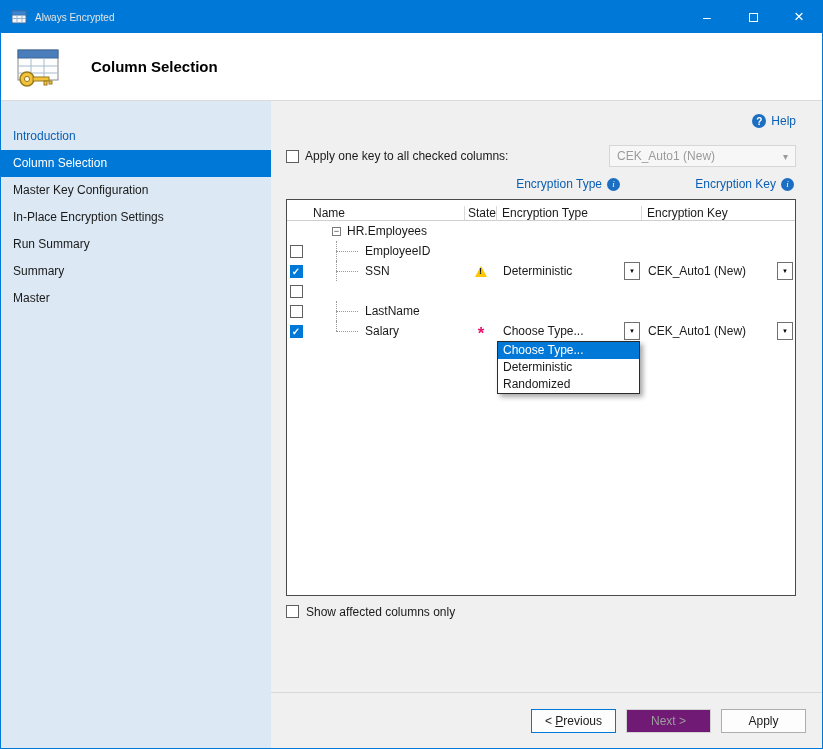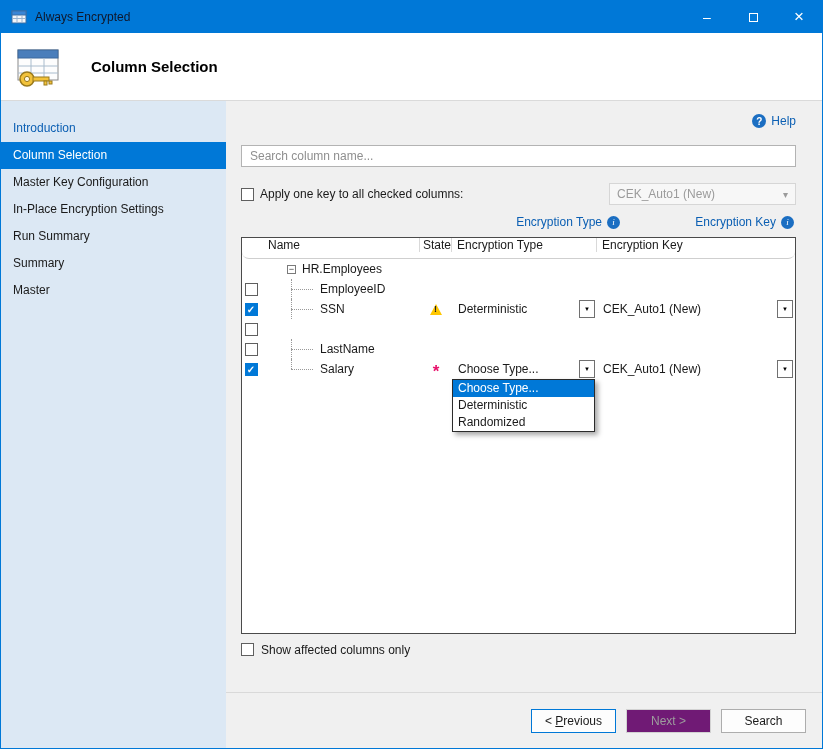"Always Encrypted" .titlebar .title { color: #0f172a -> #e5e5e5; font-size: 12px -> 10px }
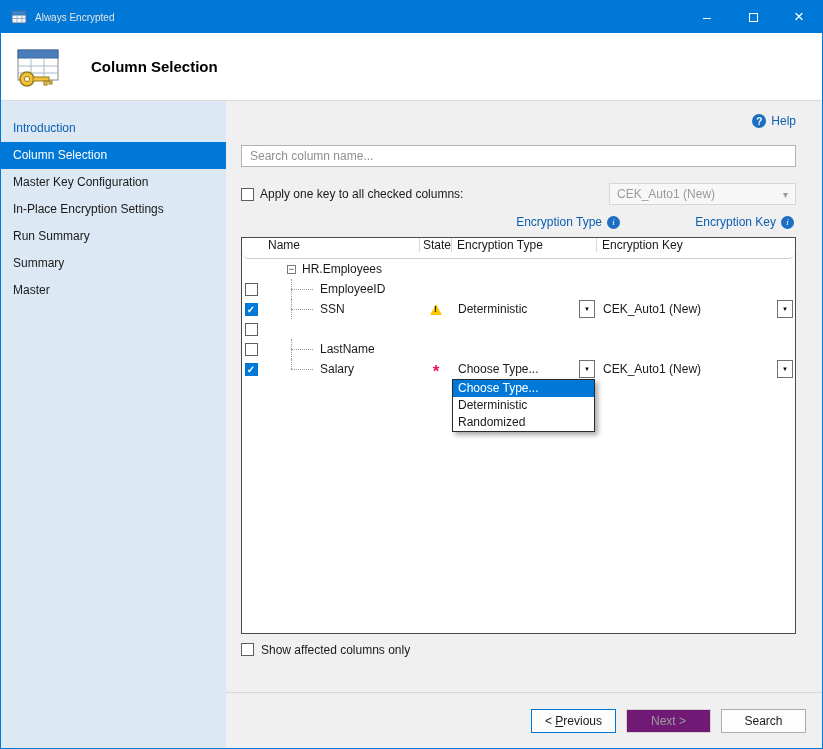"Introduction" .sidebar { padding-top: 14px -> 22px; width: 225px -> 270px }
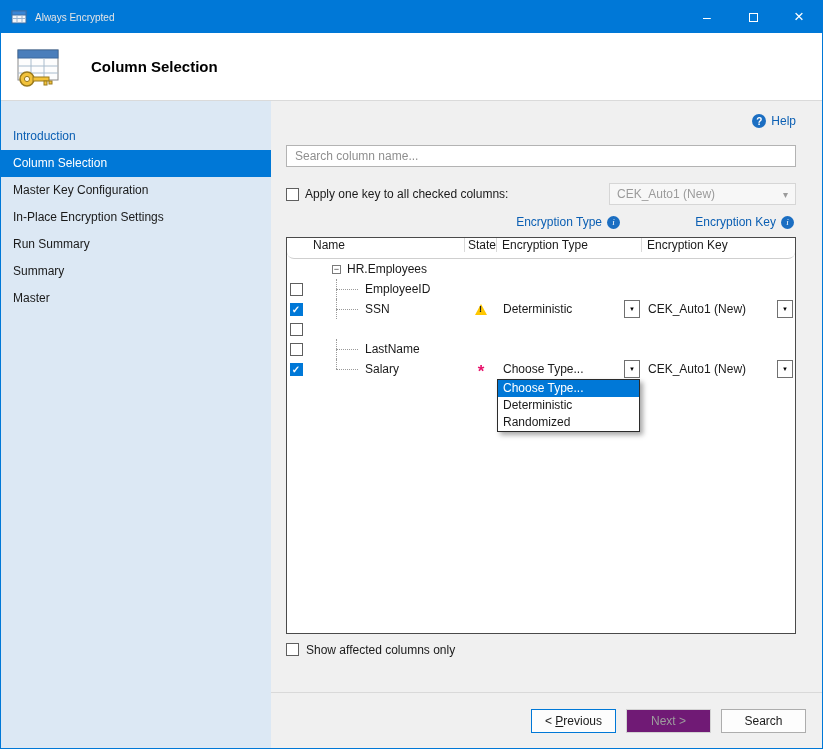"Search column name..." input.search { html: <input> -> none }
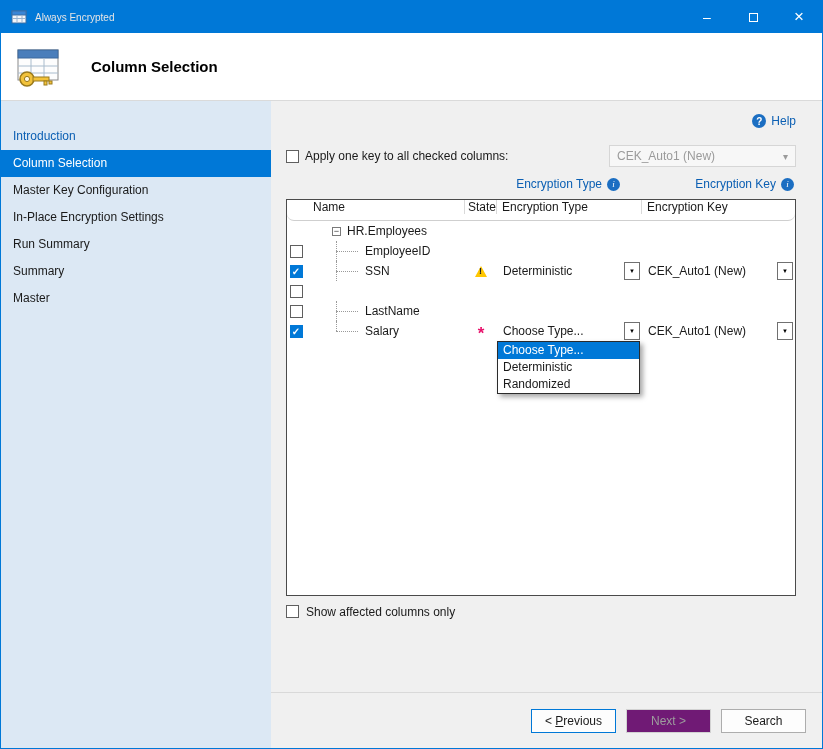"Name" .g-head { align-items: flex-start -> flex-end; border-radius: 7px -> none }
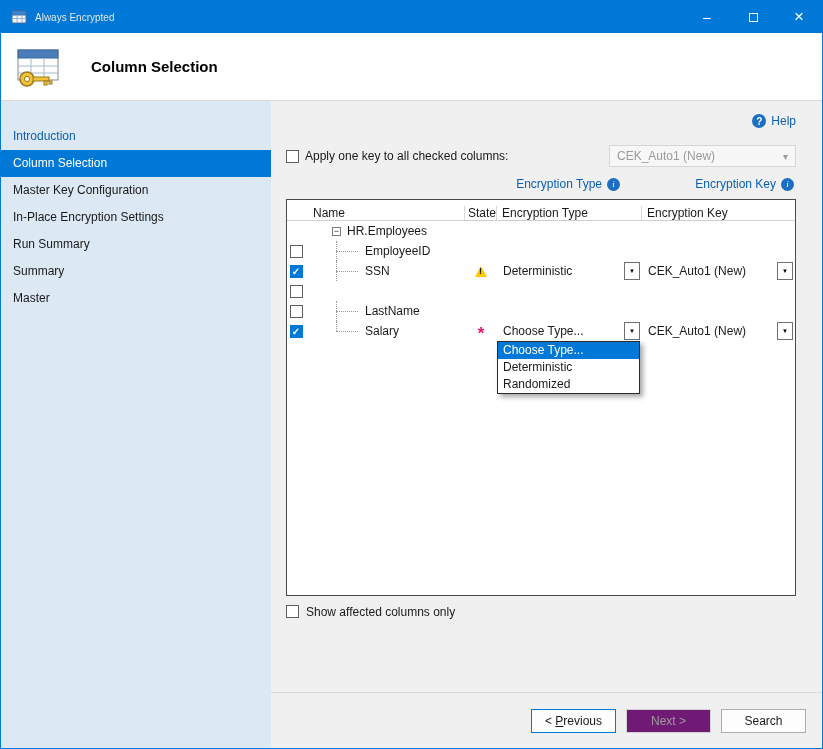"Search" div.btn { text: Search -> Apply }
